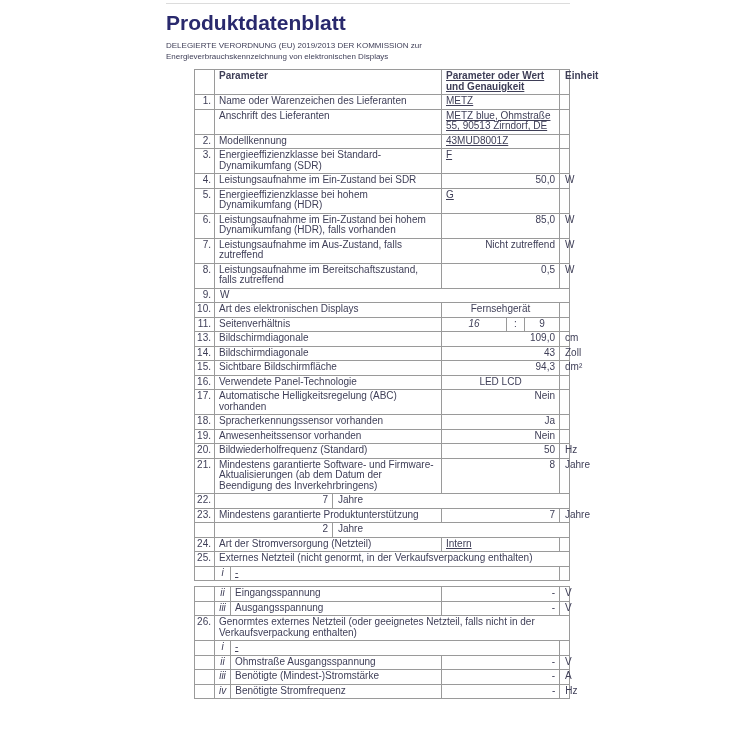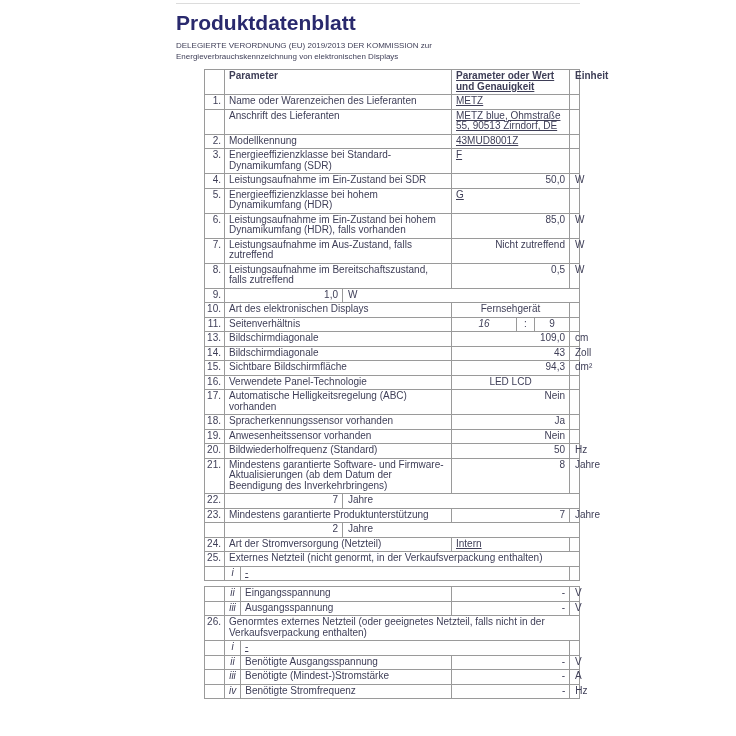"Produktdatenblatt" .sheet { left: 176px -> 166px }
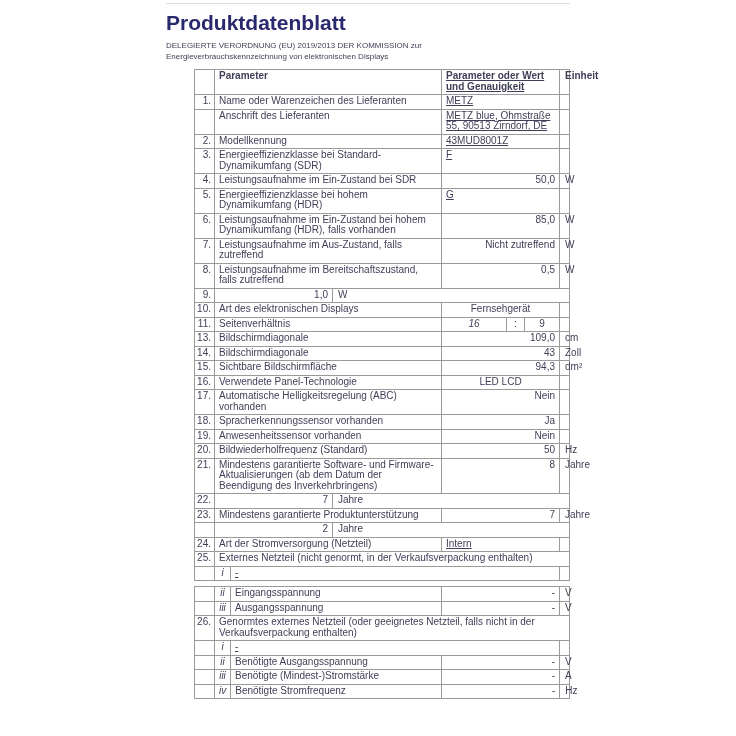"1,0" div.cell { html: <div>1,0</div> -> none }
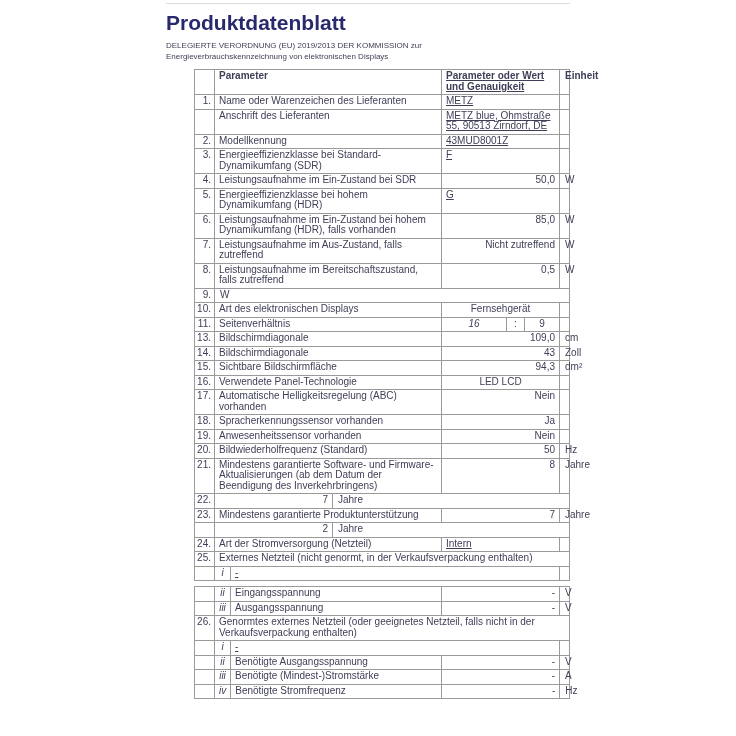"Benötigte Ausgangsspannung" div.cell { text: Benötigte -> Ohmstraße }
